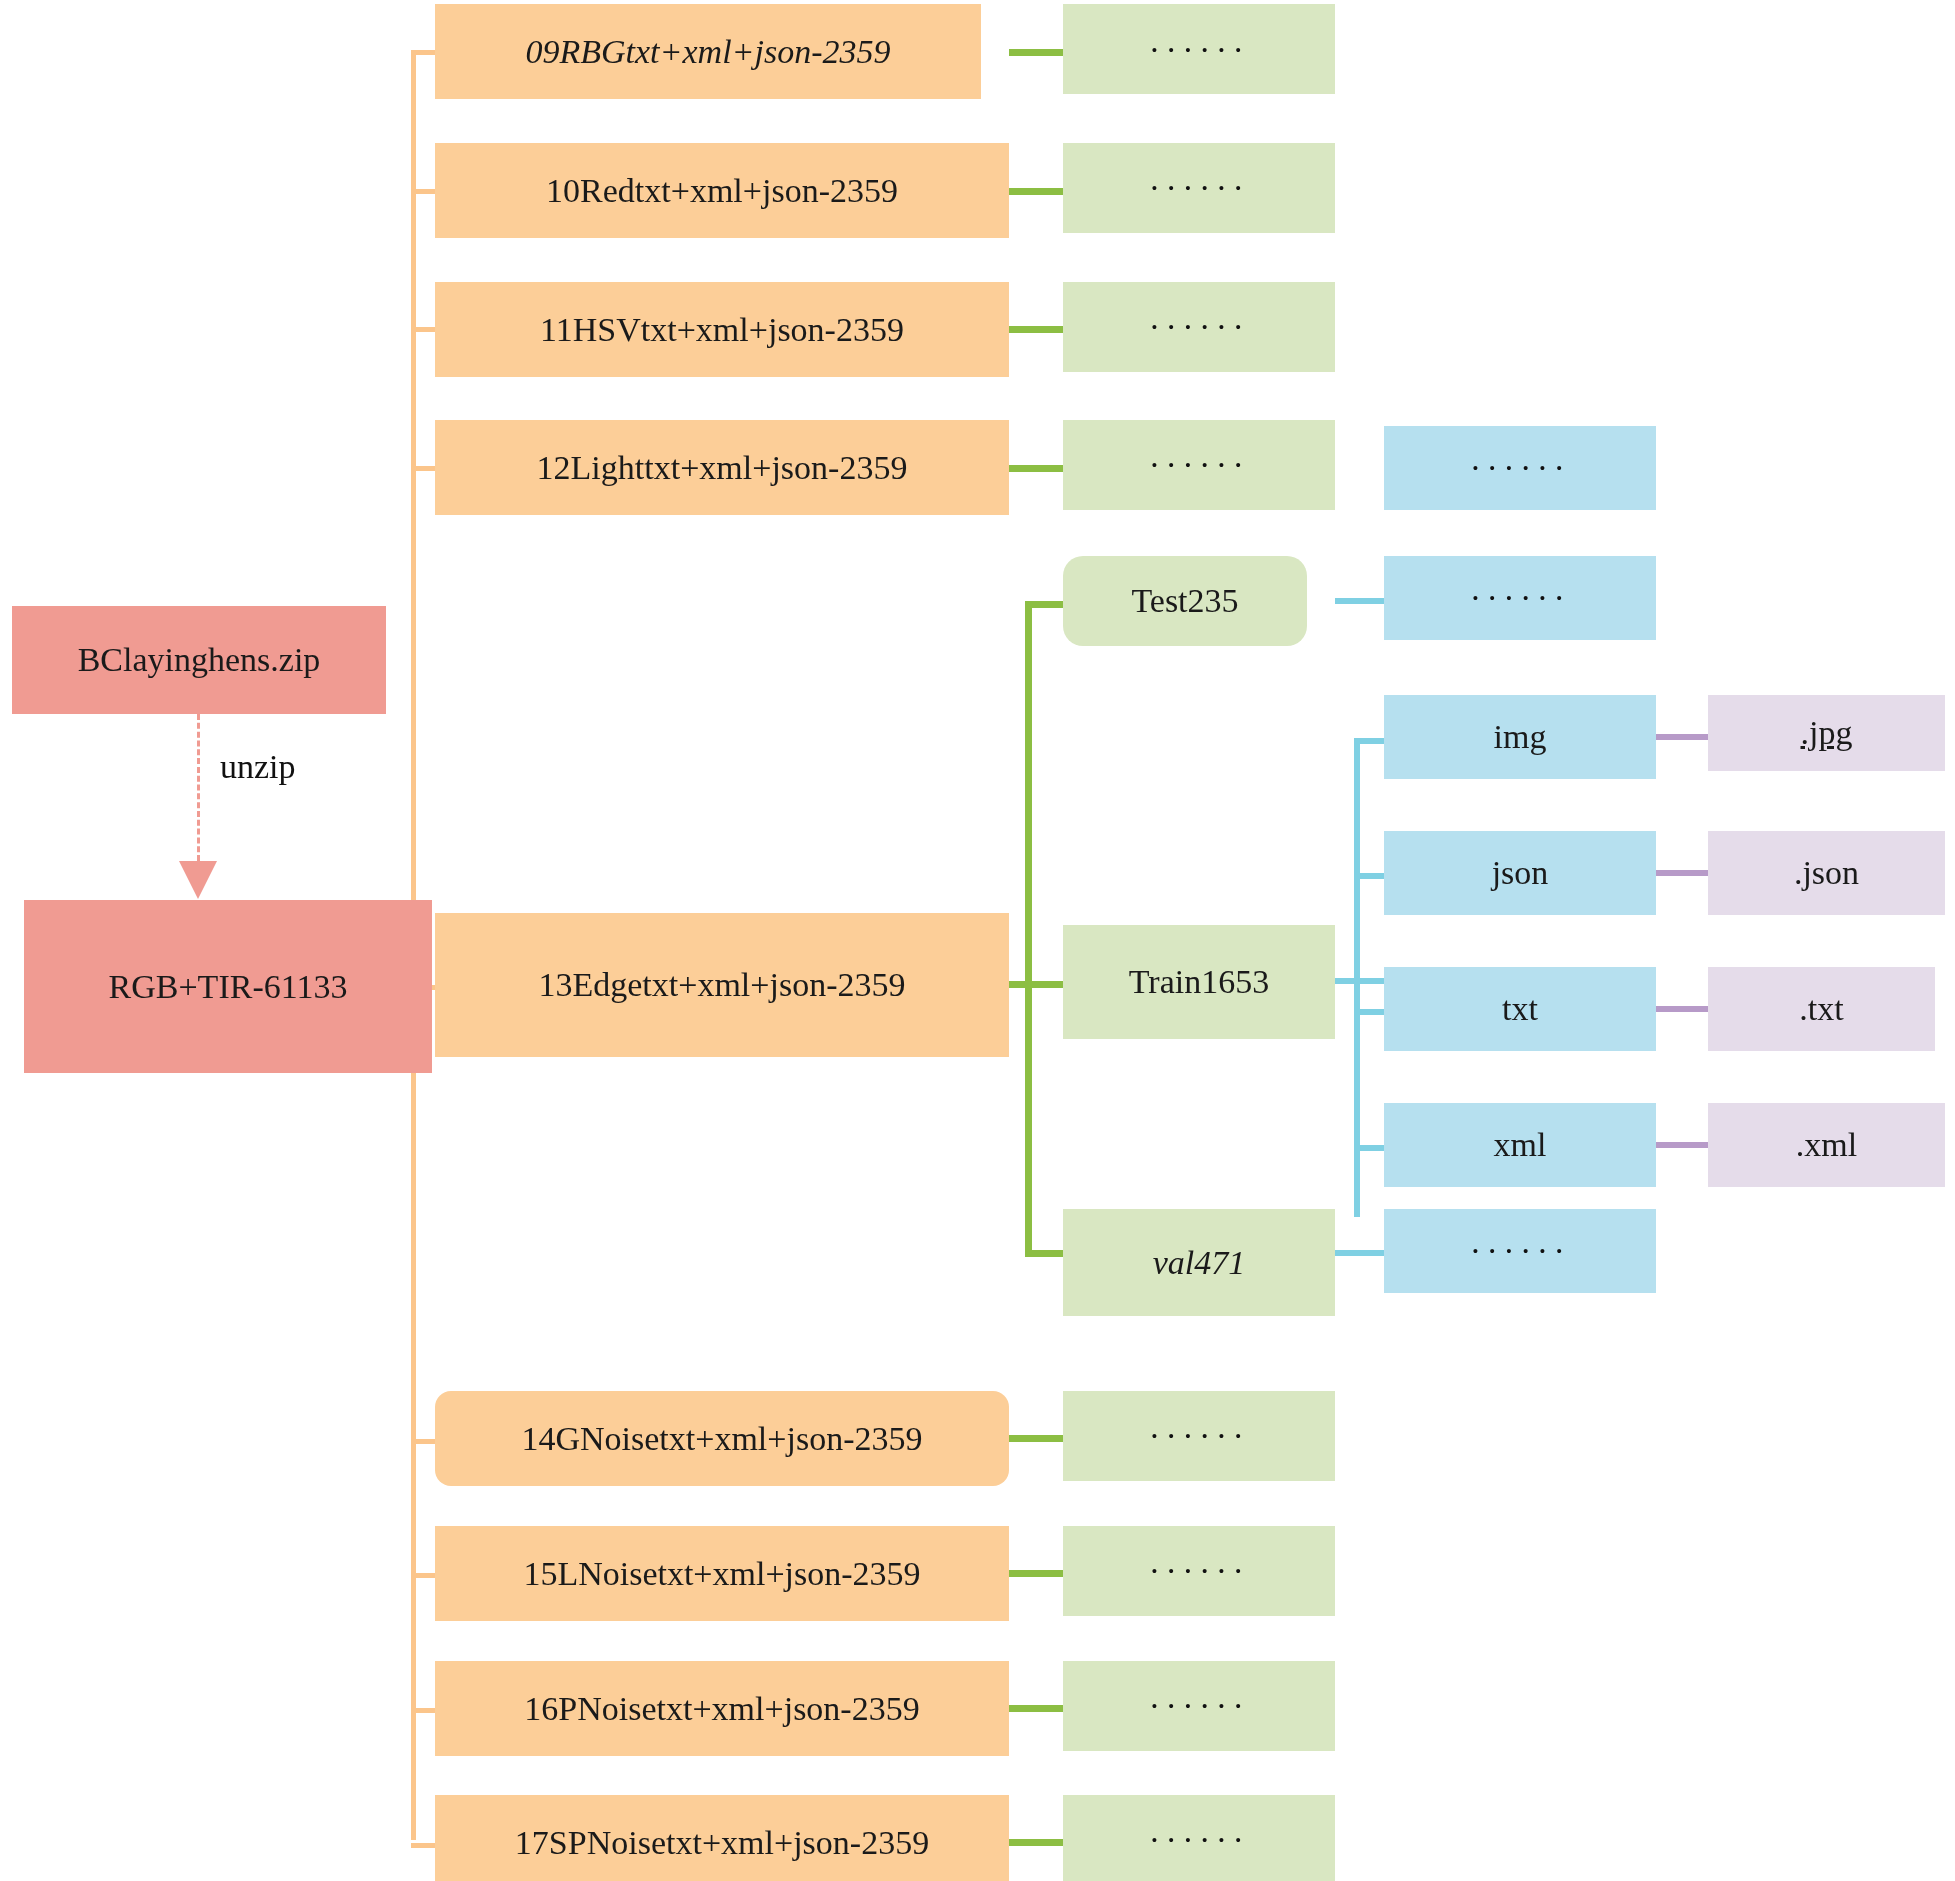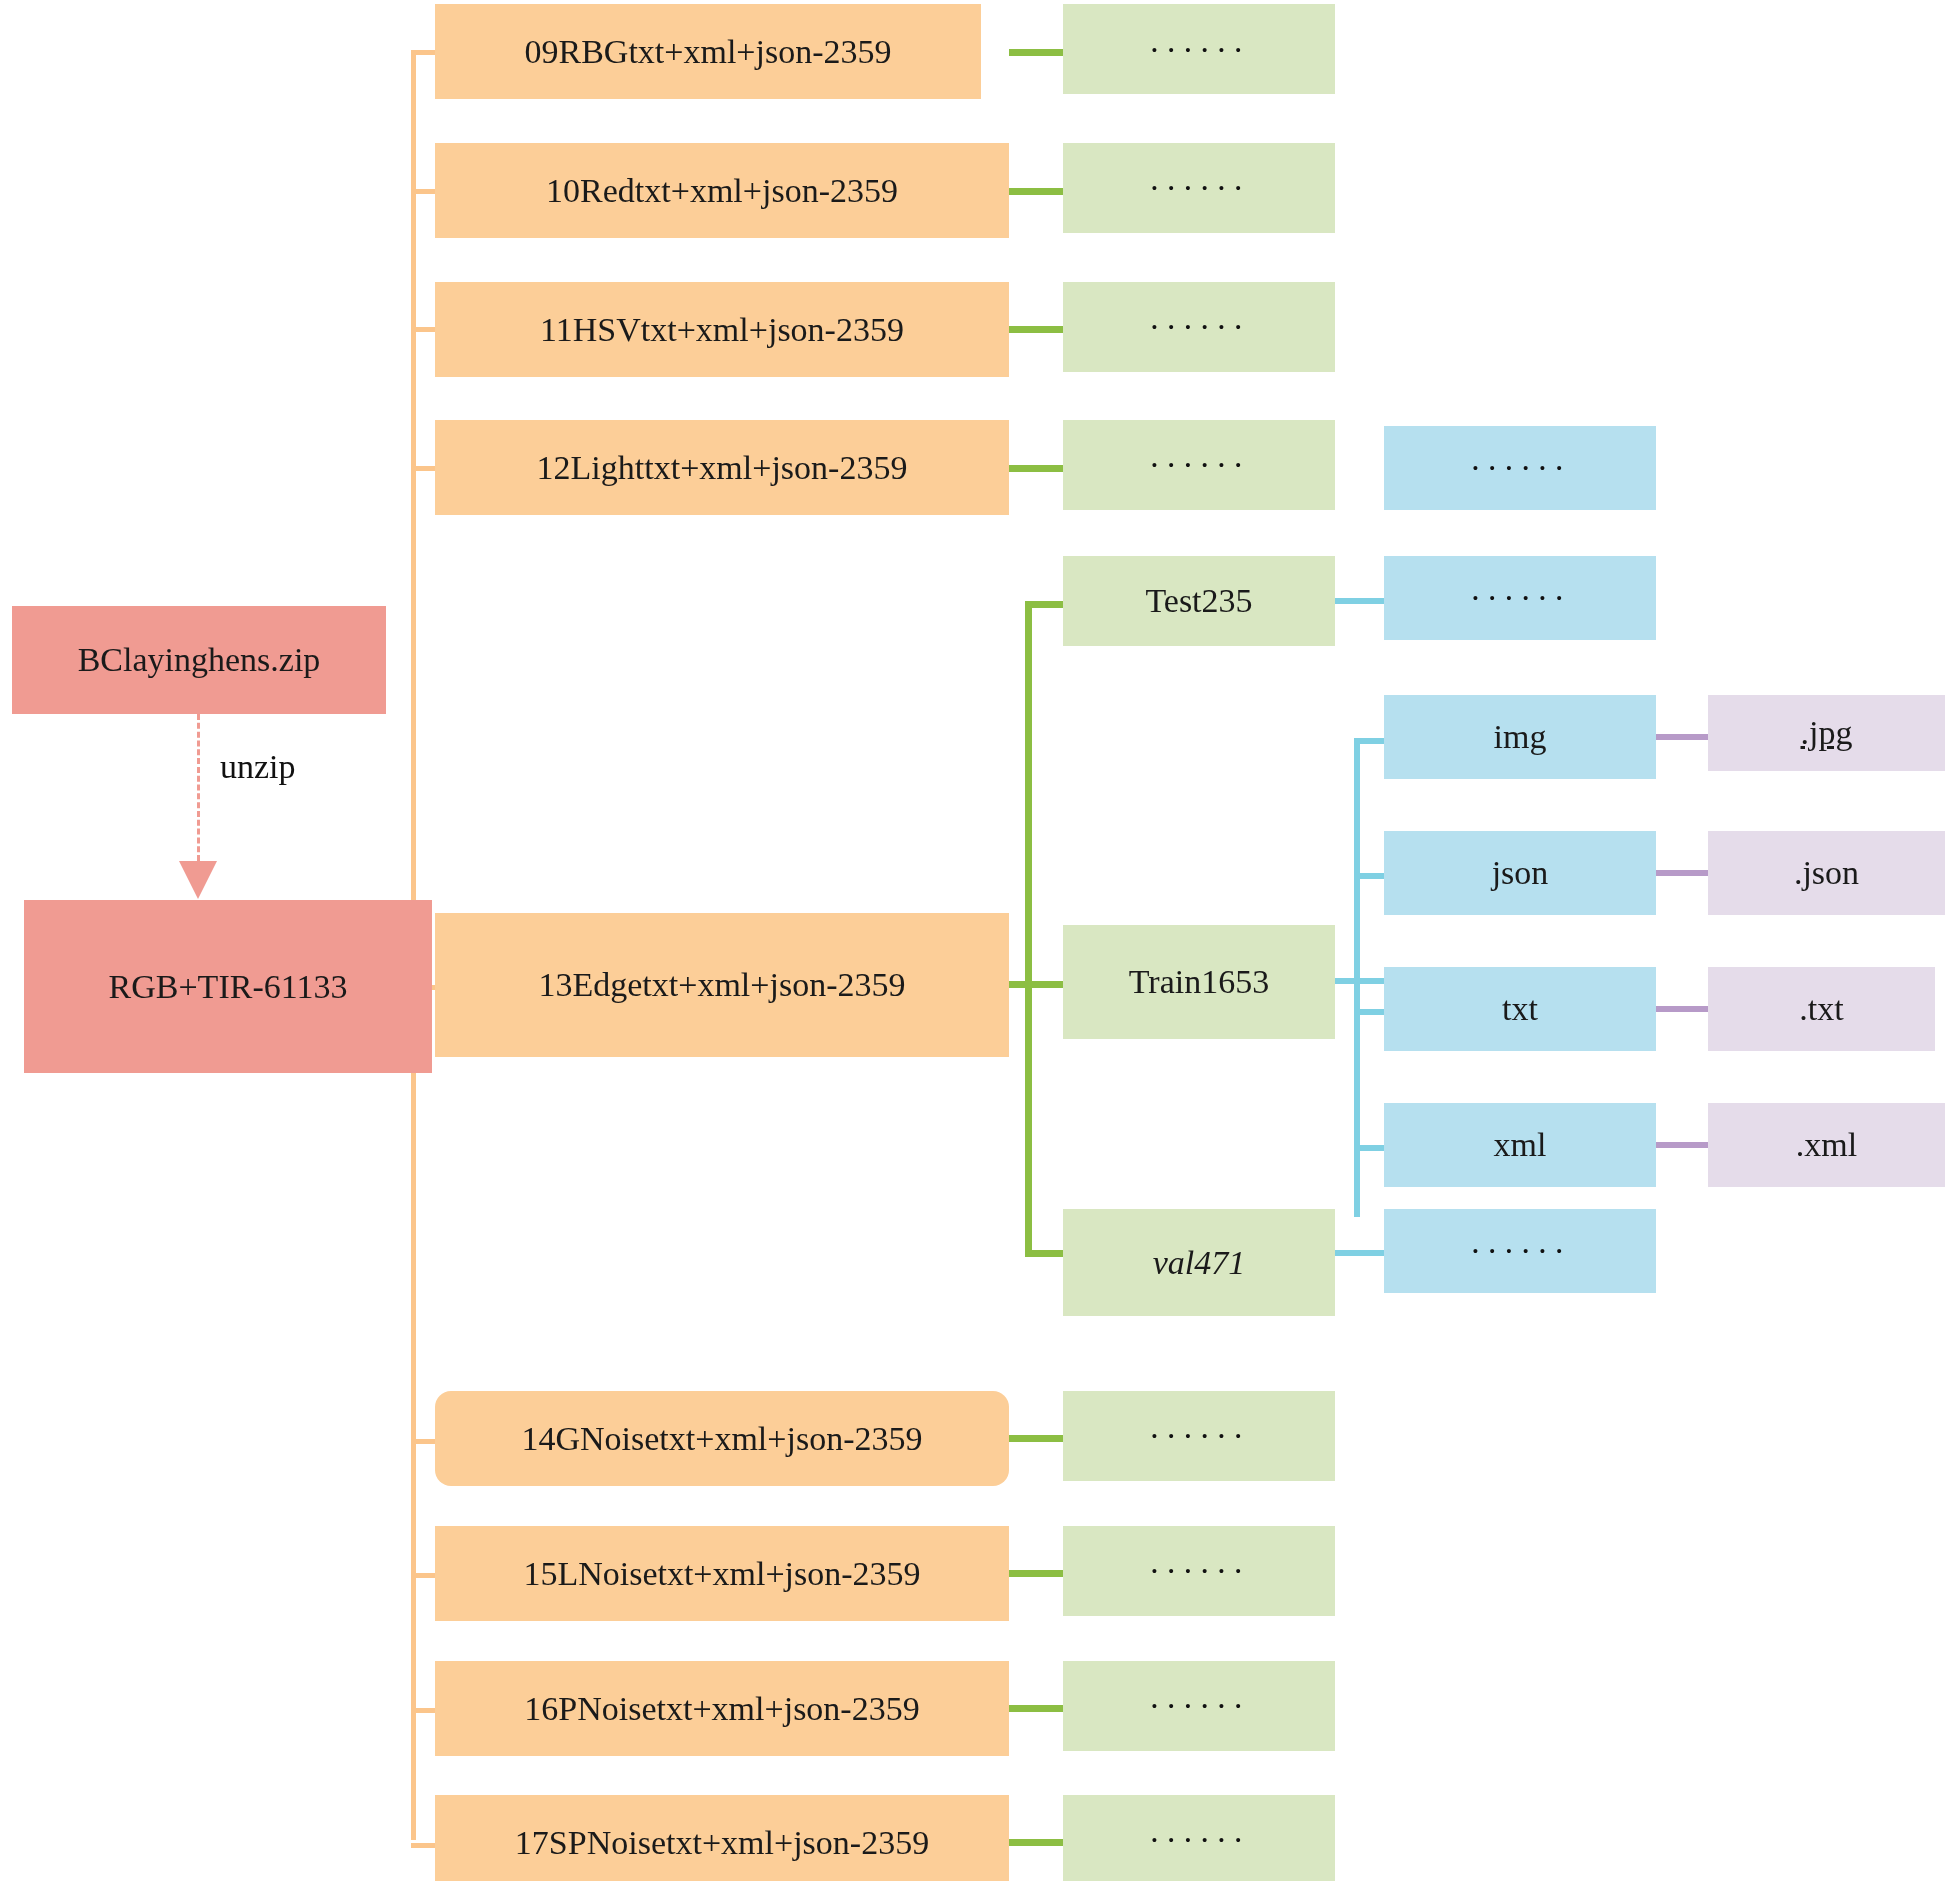"09RBGtxt+xml+json-2359" div.box { font-style: none -> italic }
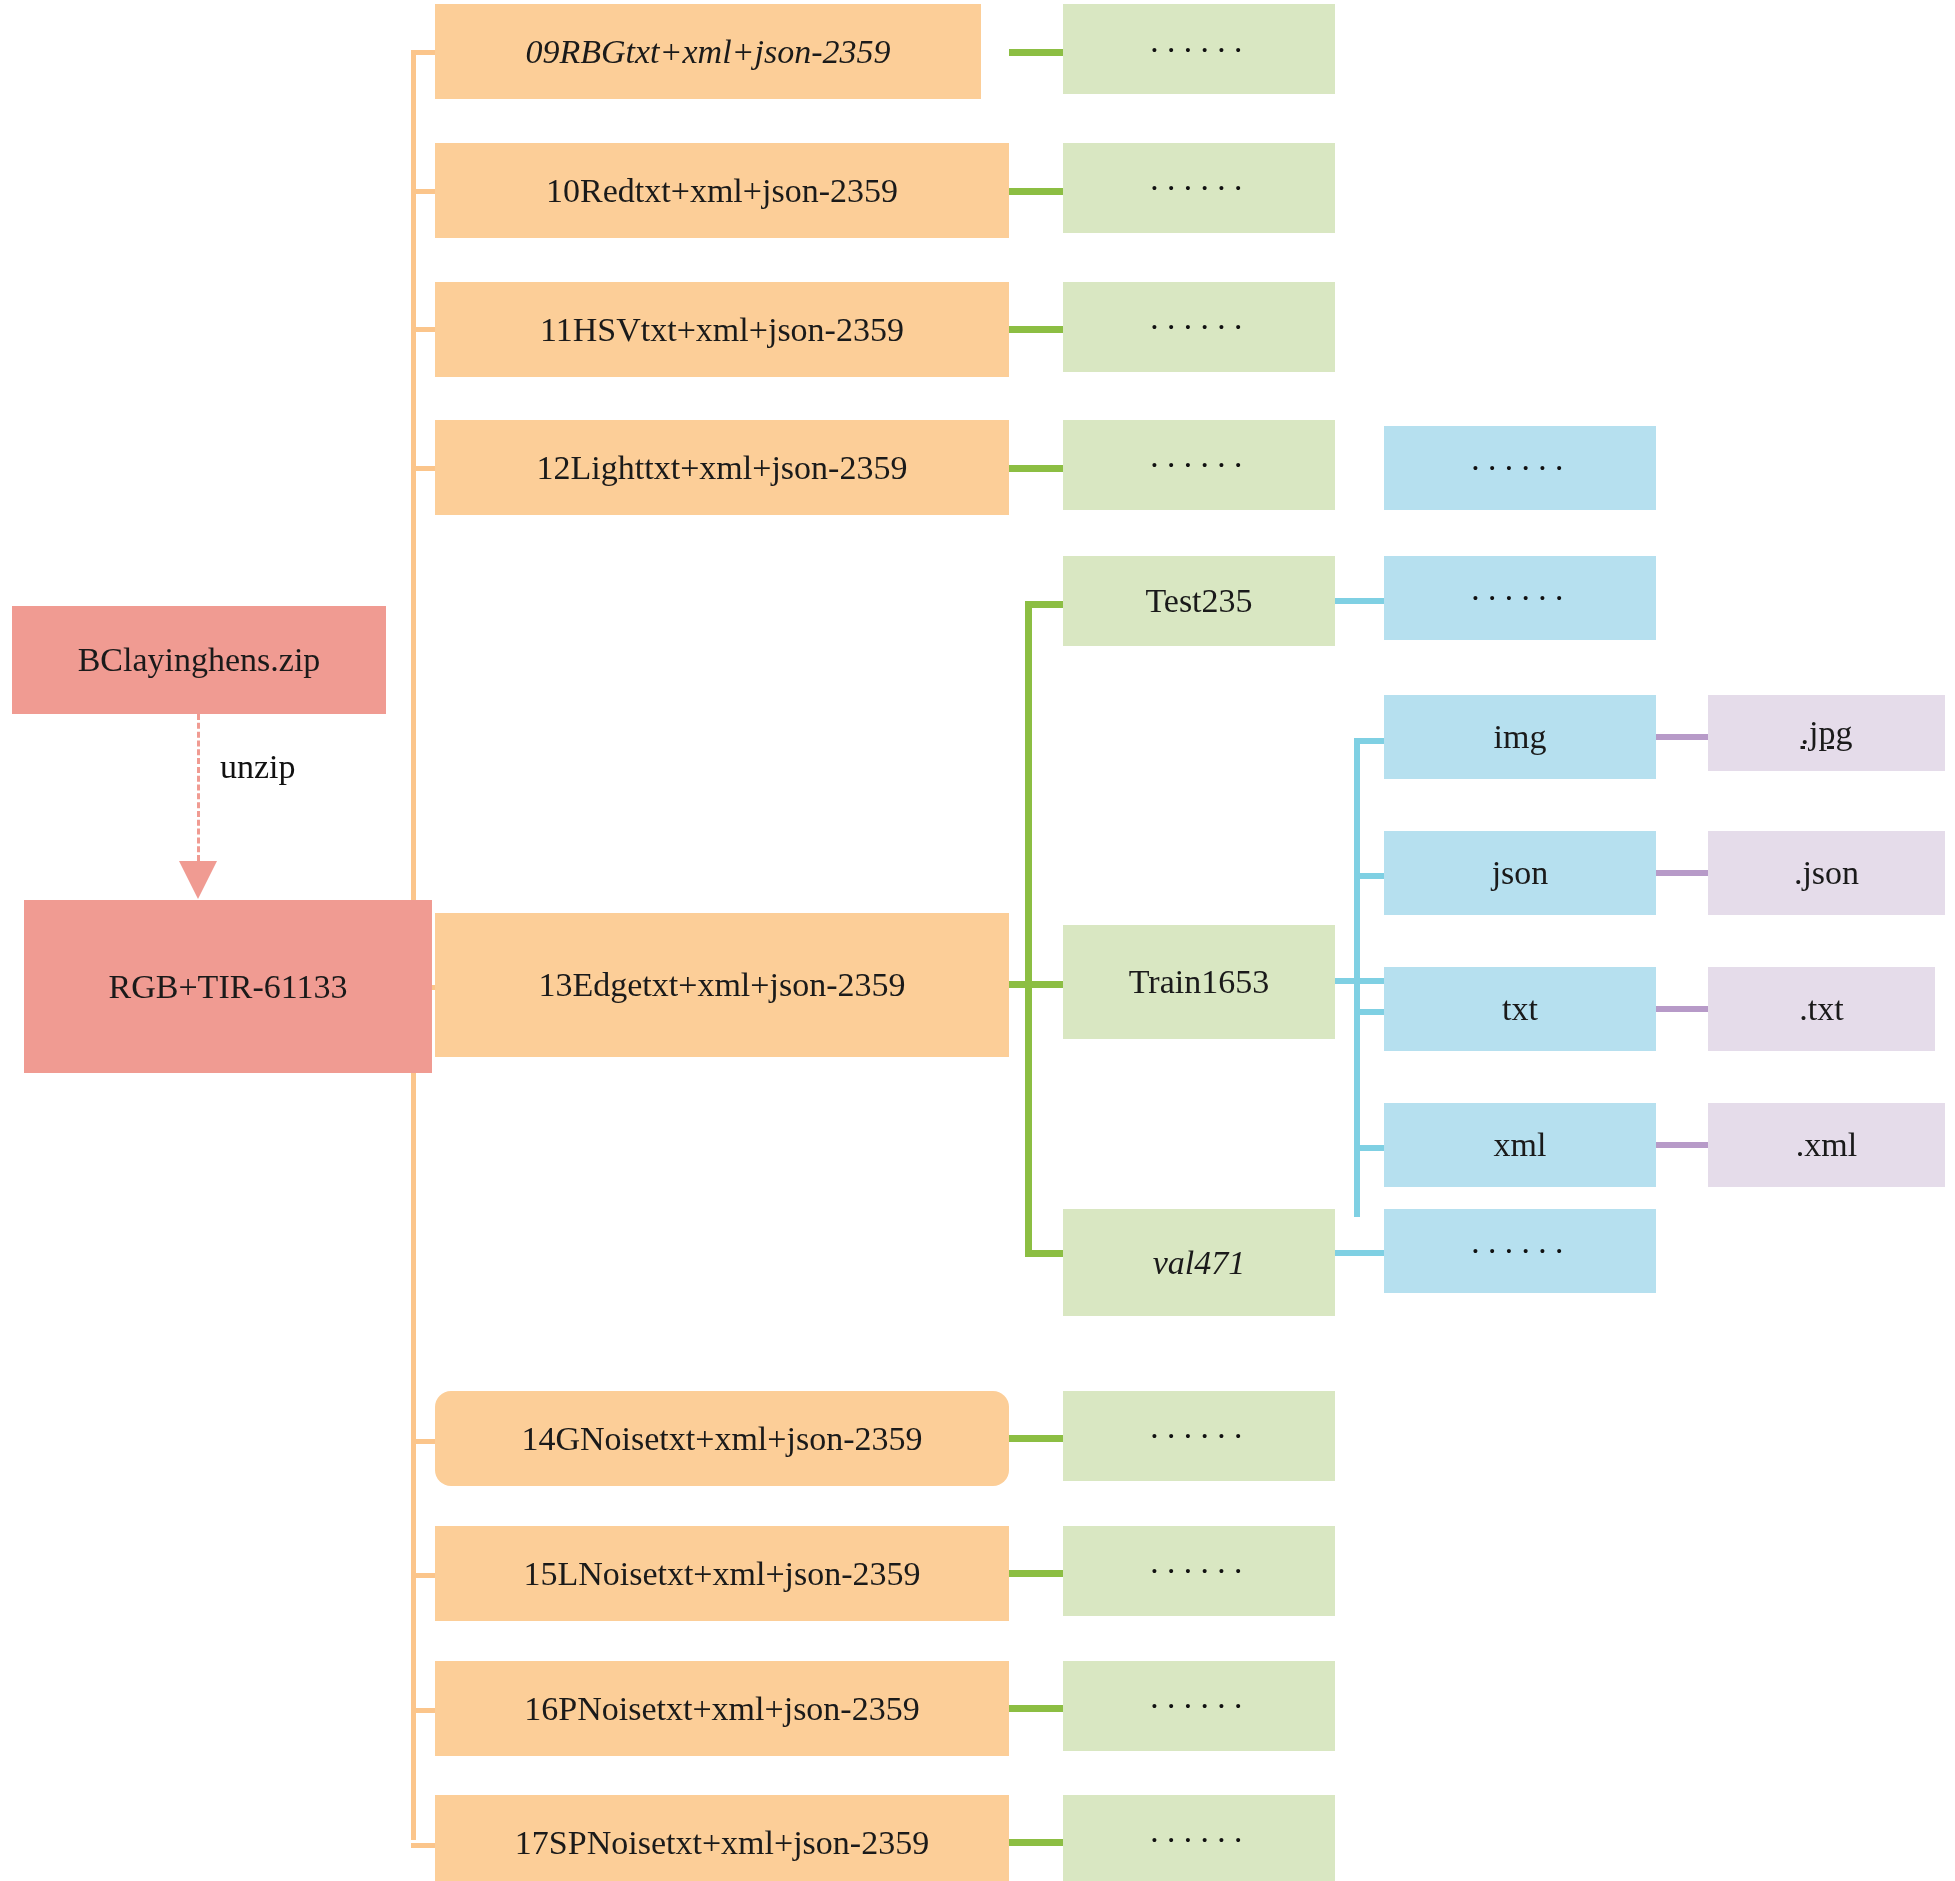"Test235" div.box { border-radius: none -> 20px; width: 272px -> 244px }
